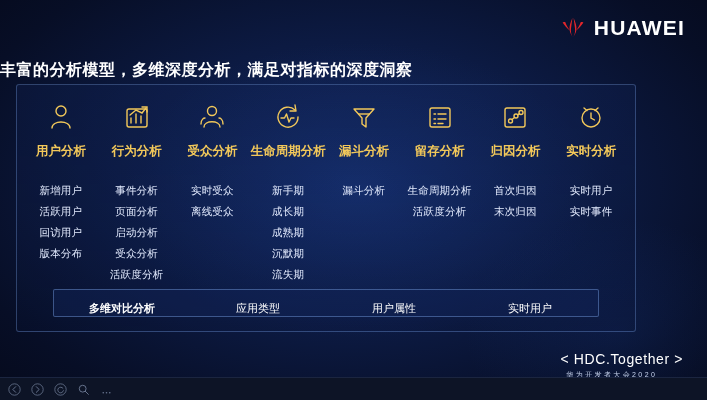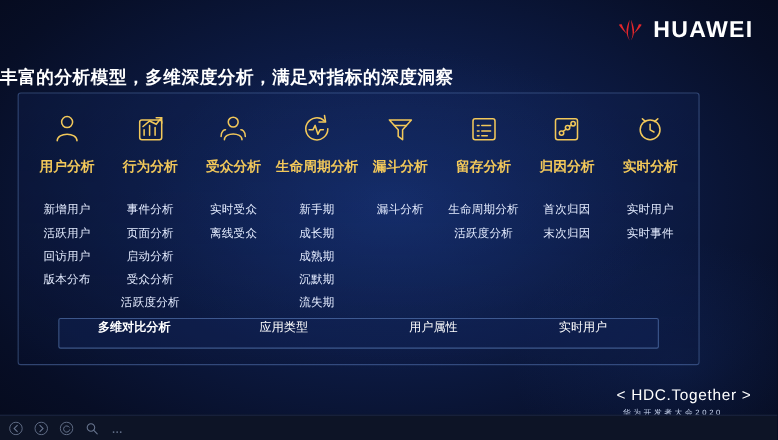"多维对比分析" .bottom-bar { align-items: flex-start -> flex-end }
